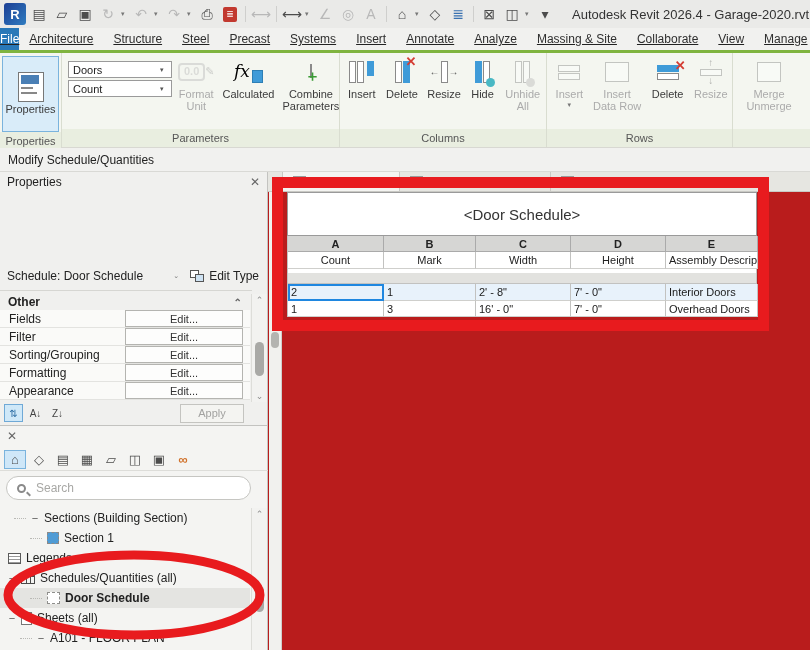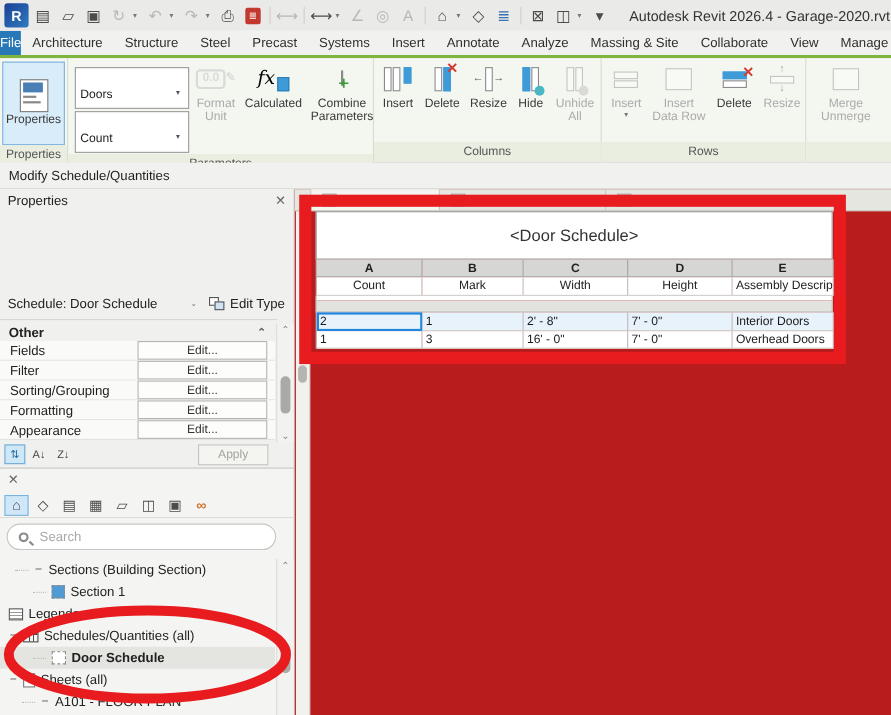"File" .tabrow { text-decoration: none -> underline }
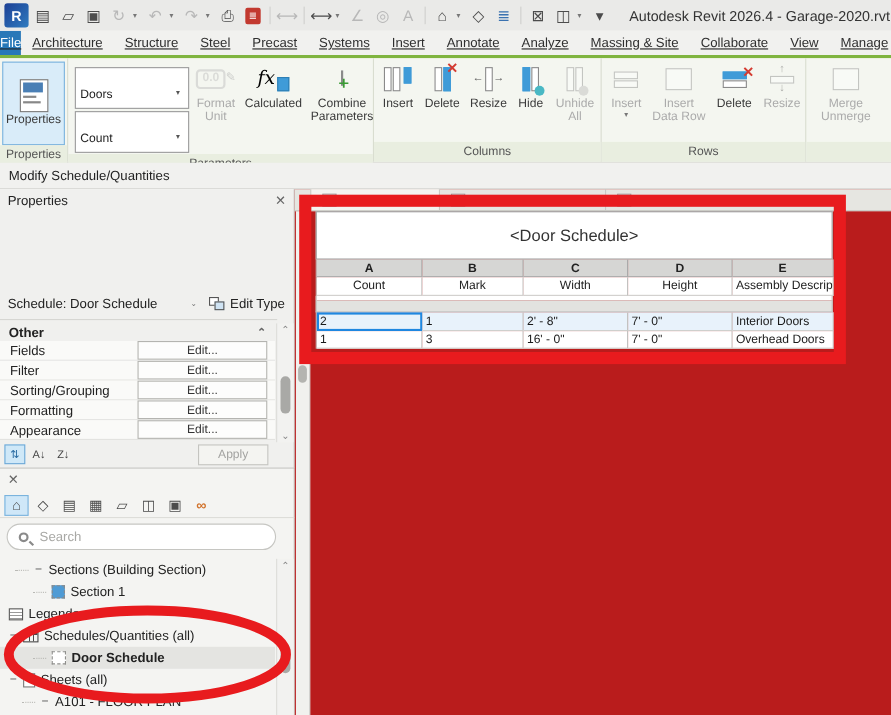"Doors" .combo { align-items: flex-start -> center; padding: 18px 4px -> 0 4px }
